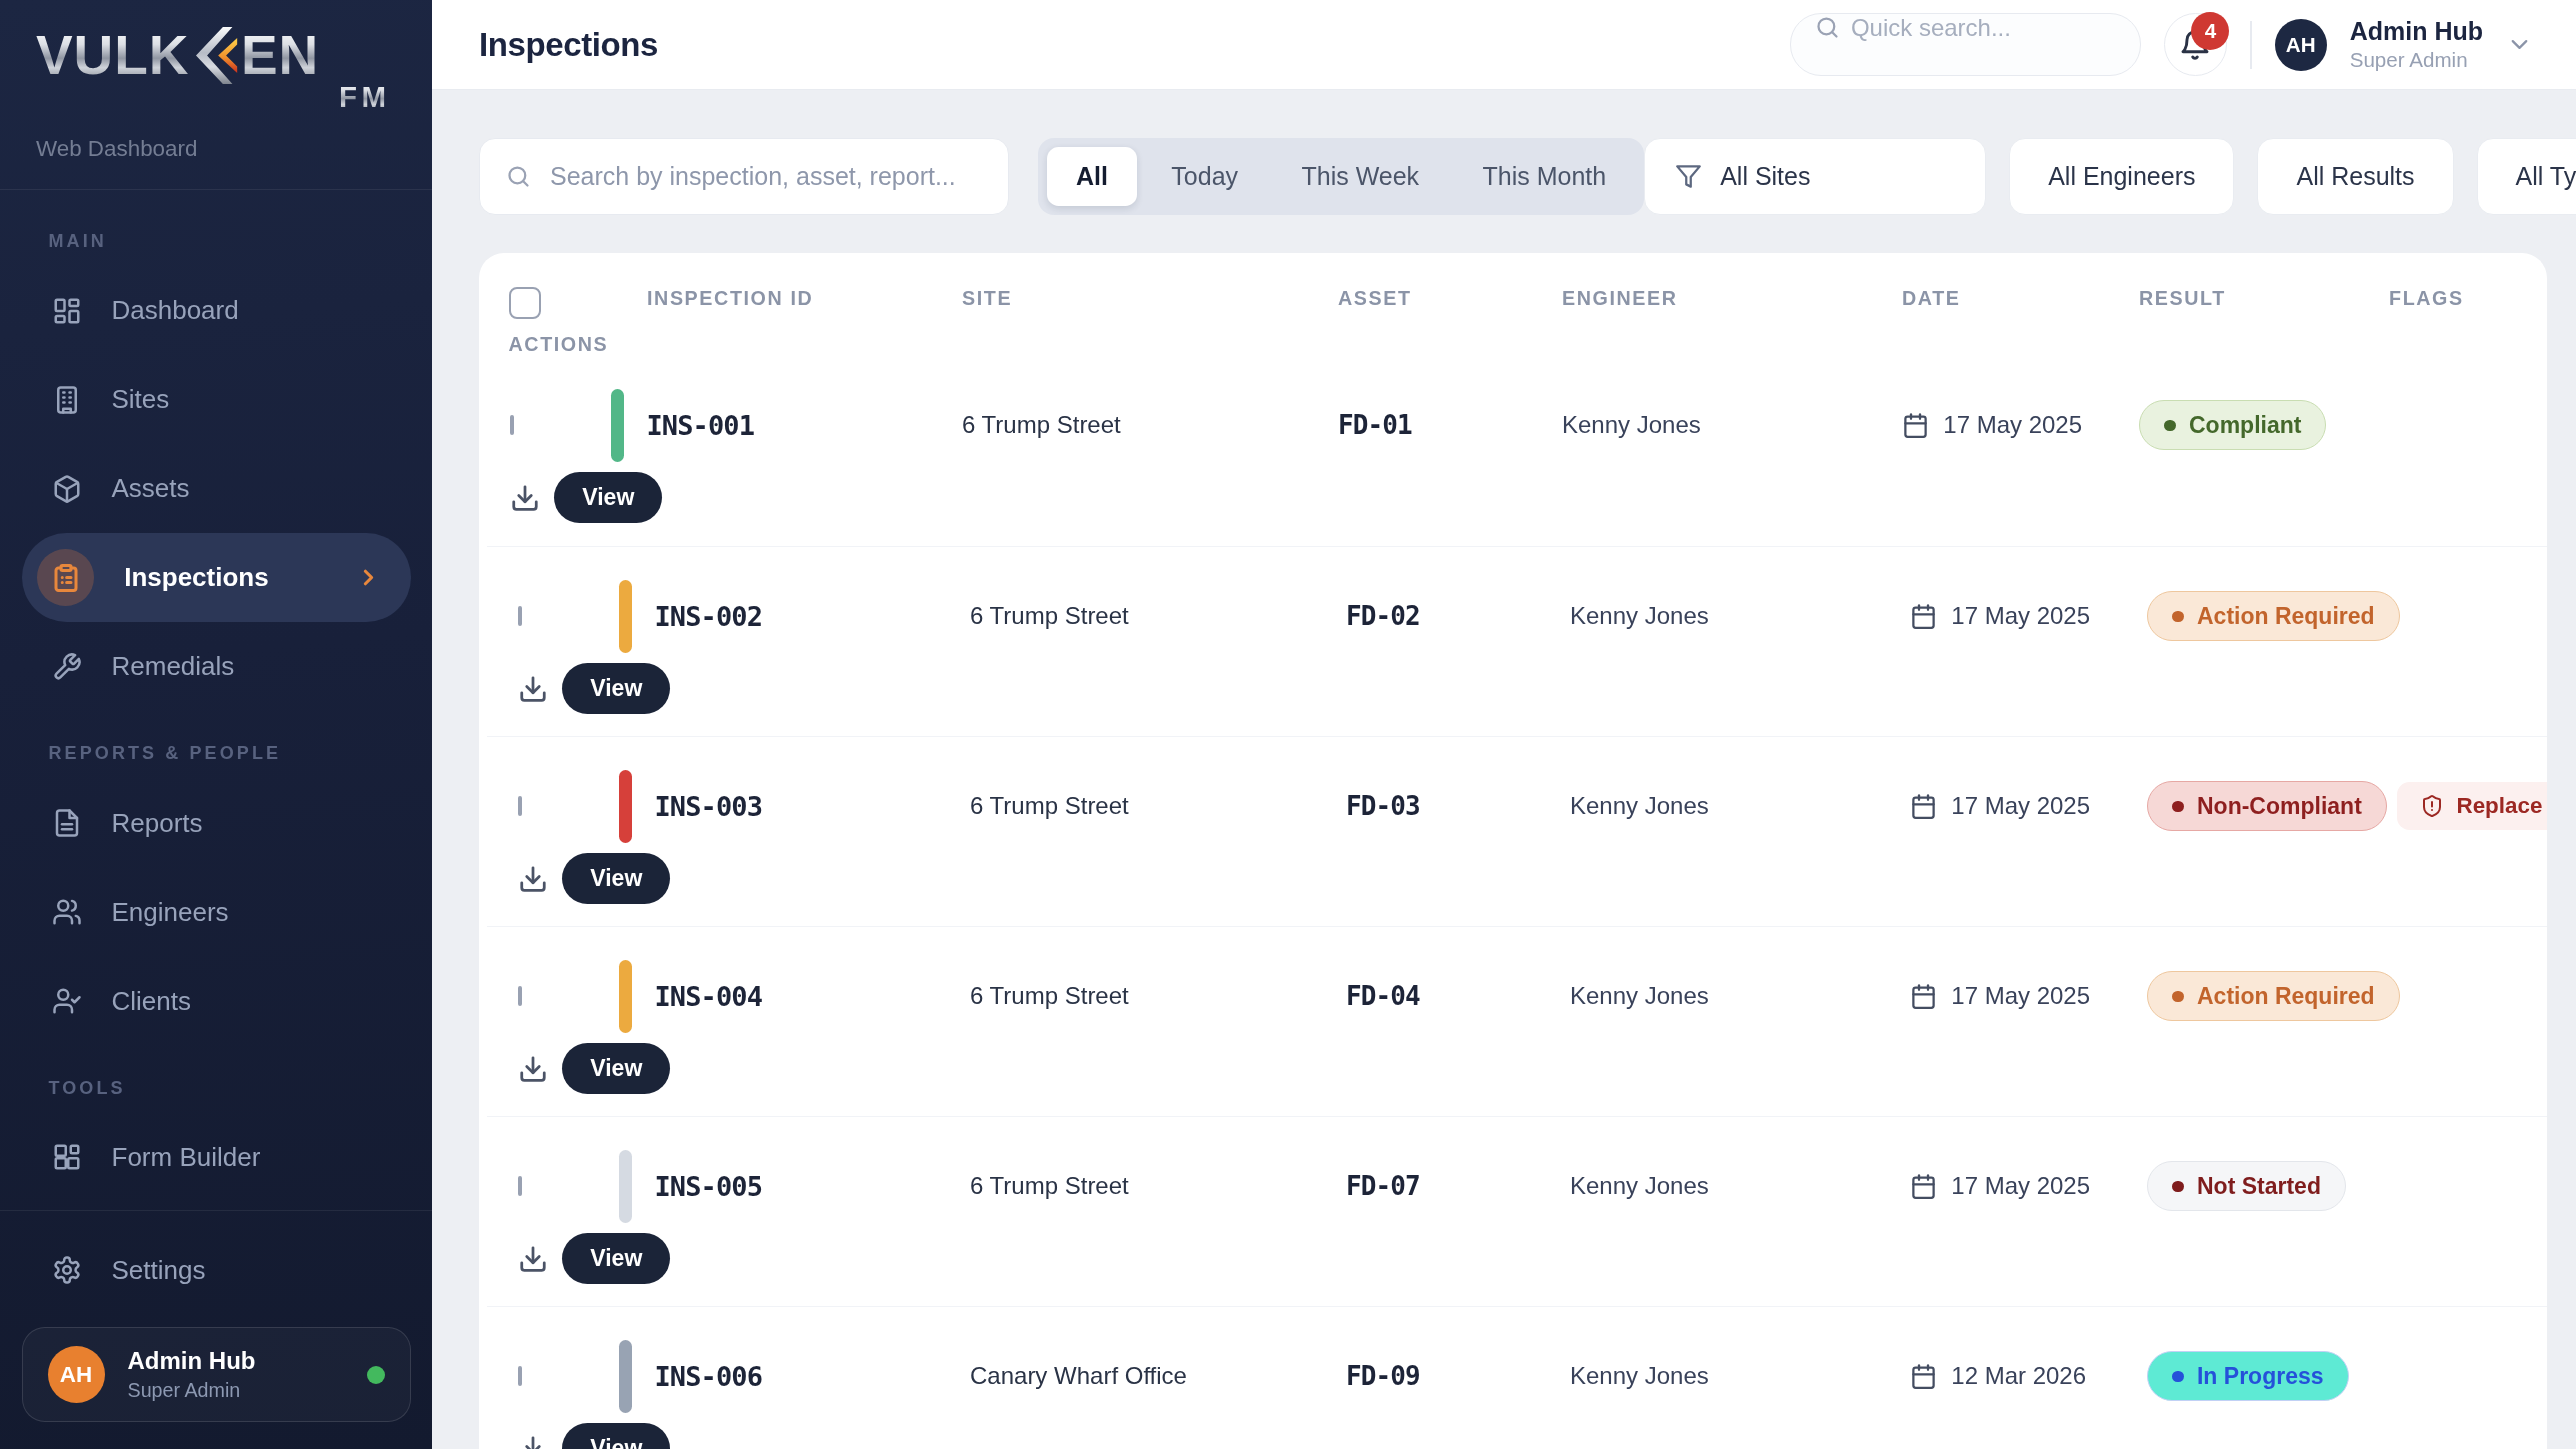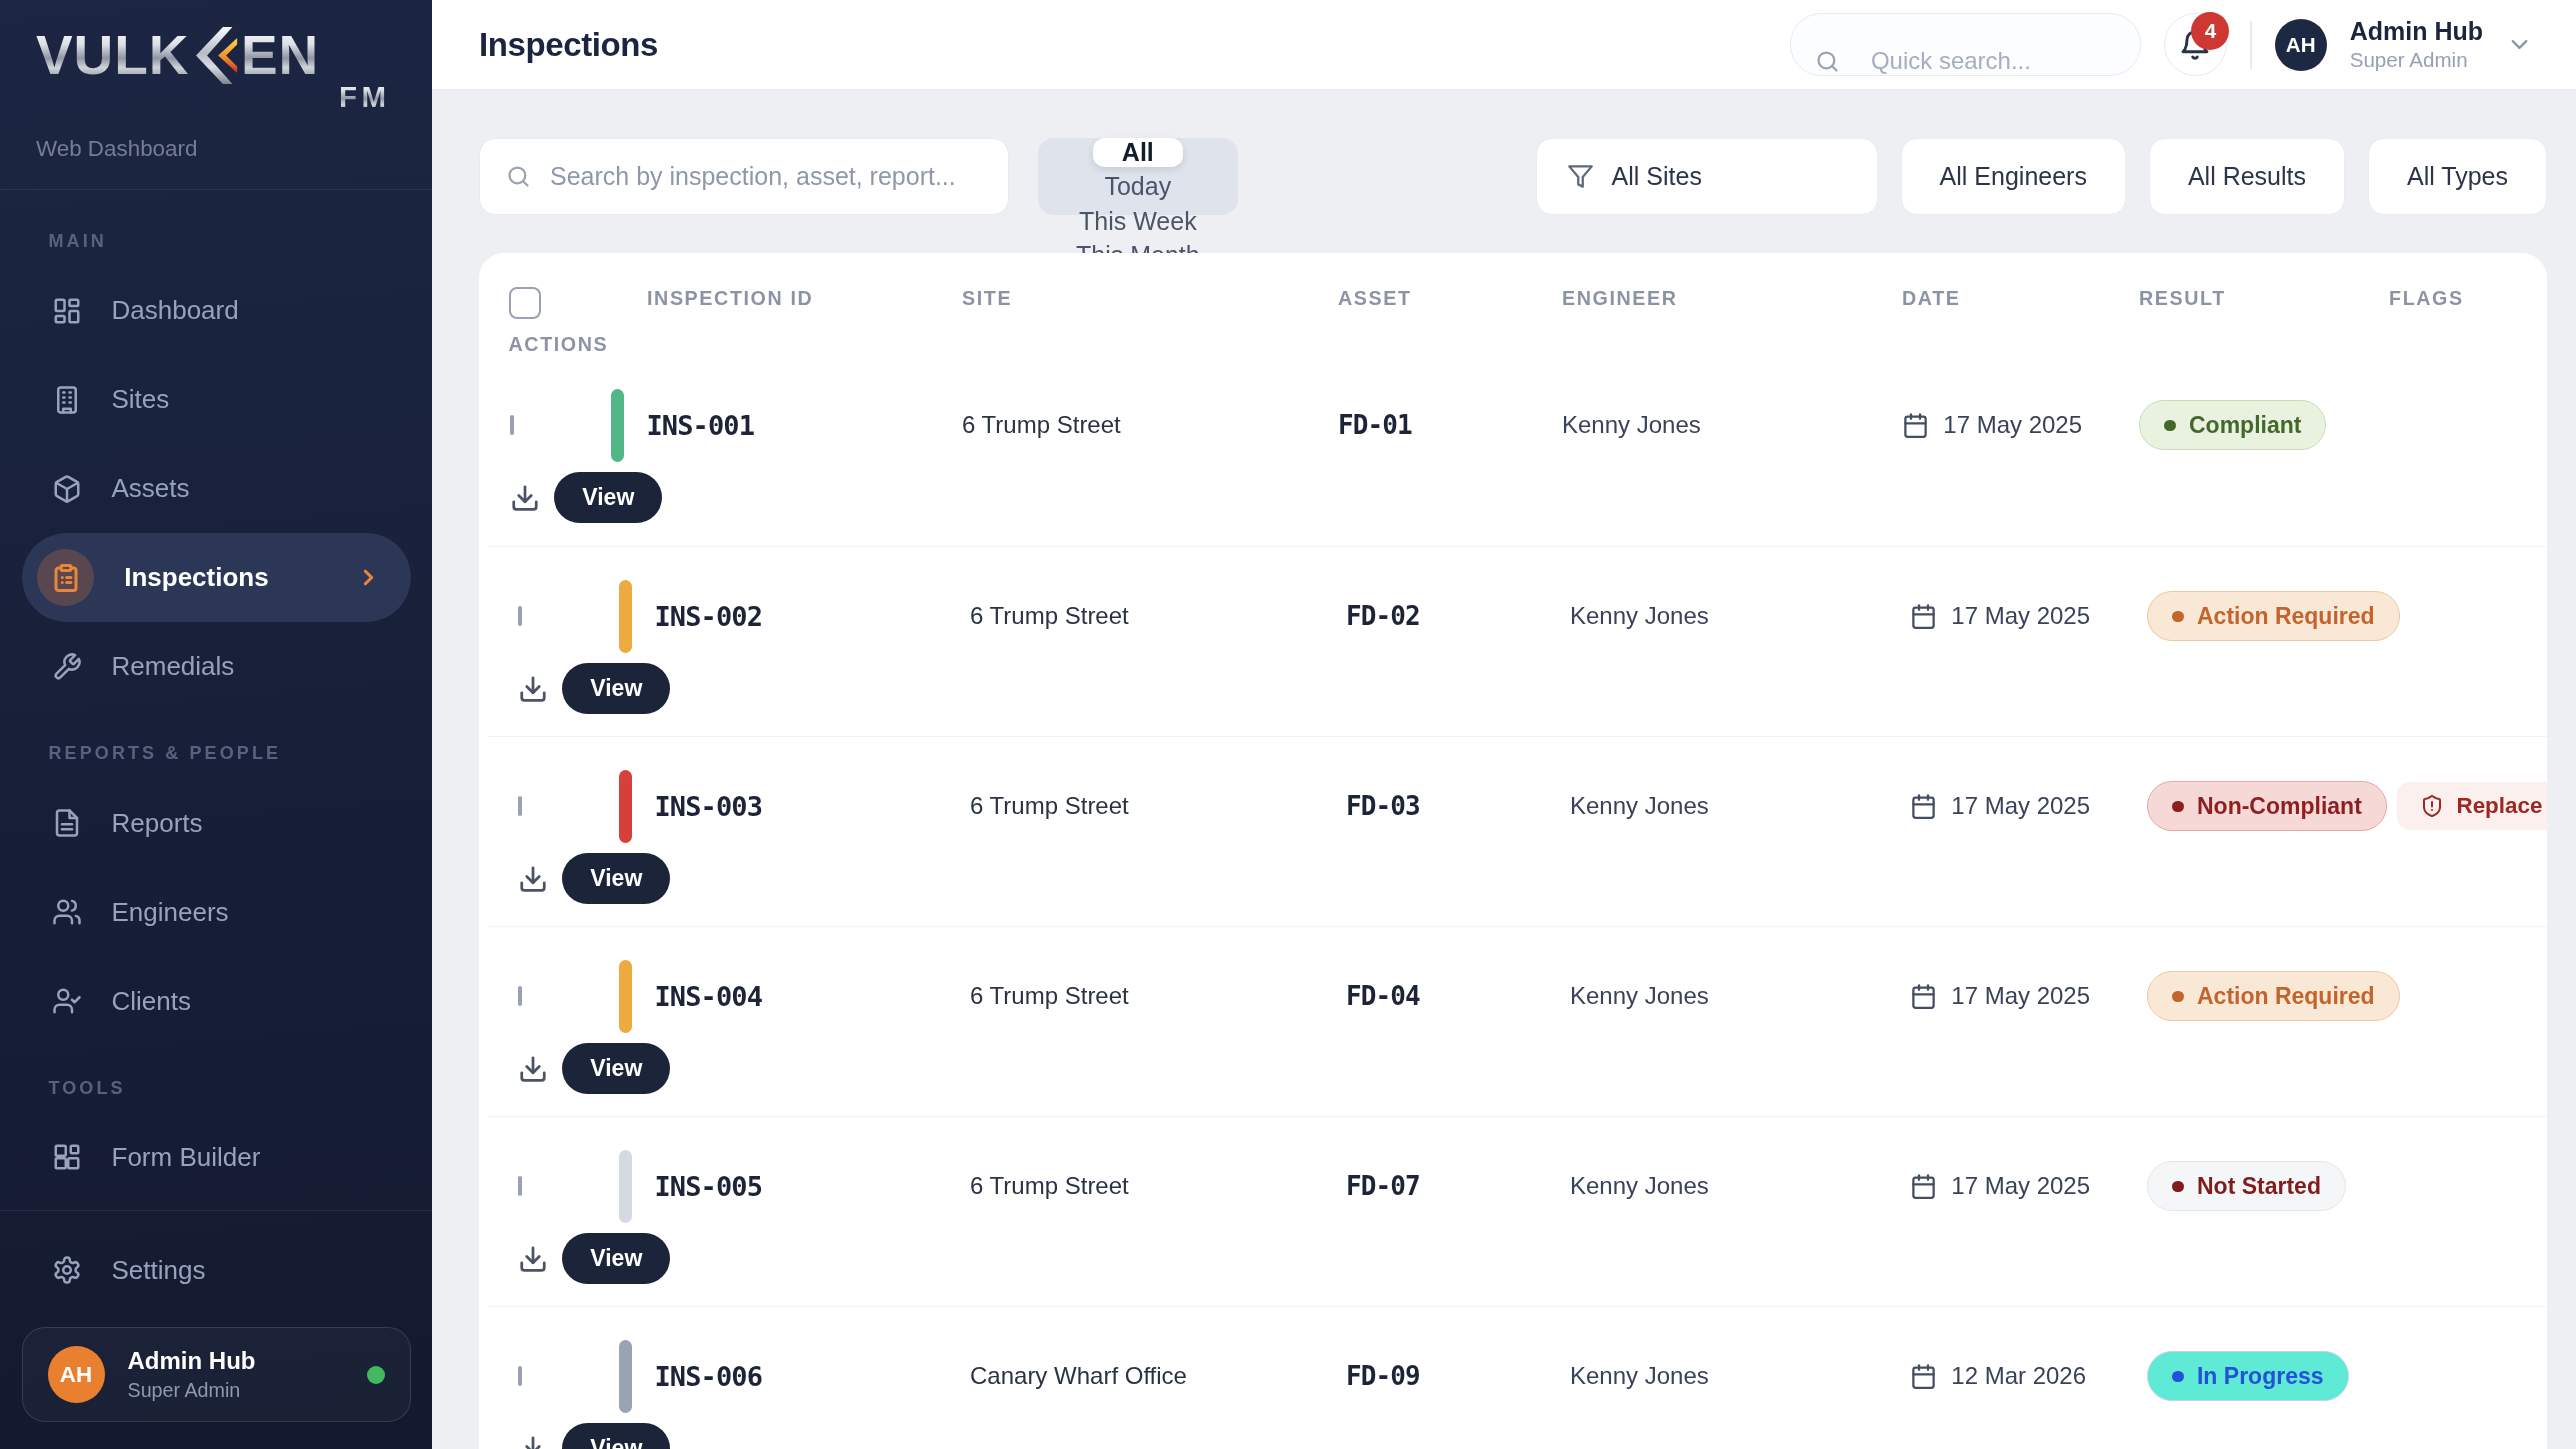"Quick search..." .qsearch { align-items: flex-end -> flex-start; gap: 30px -> 10px }
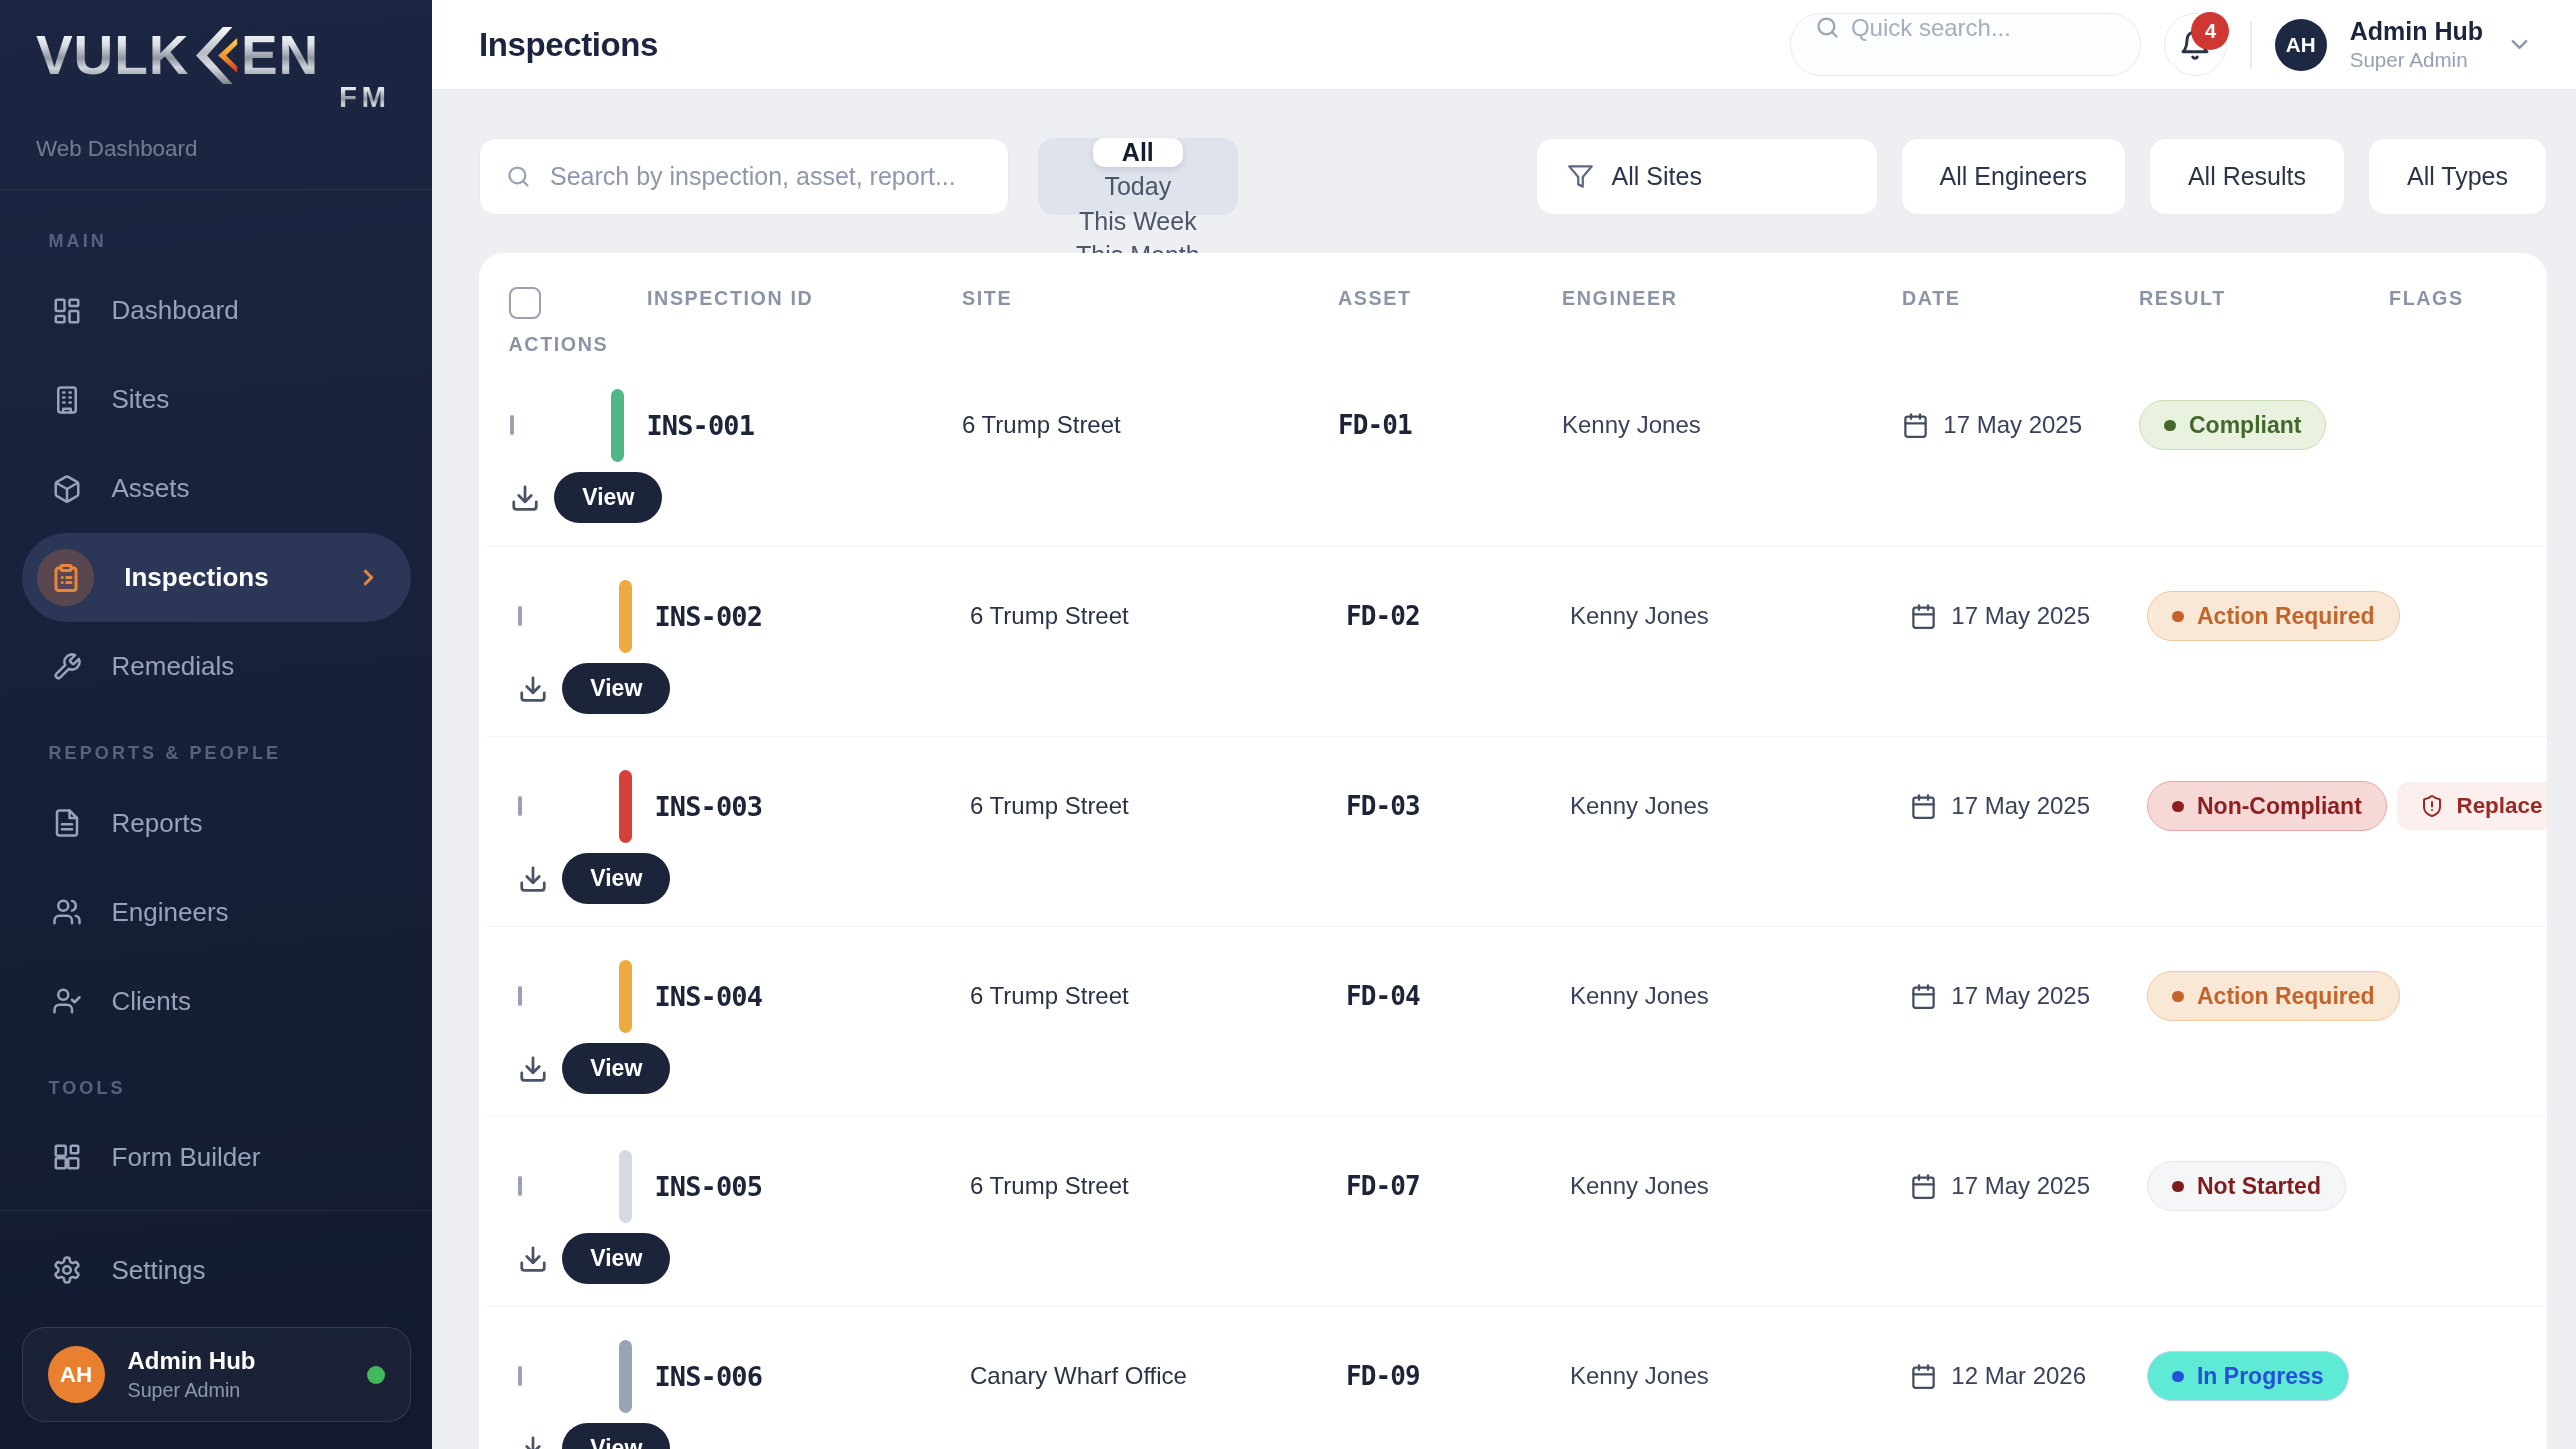"All" .segment { flex-direction: column -> none }
